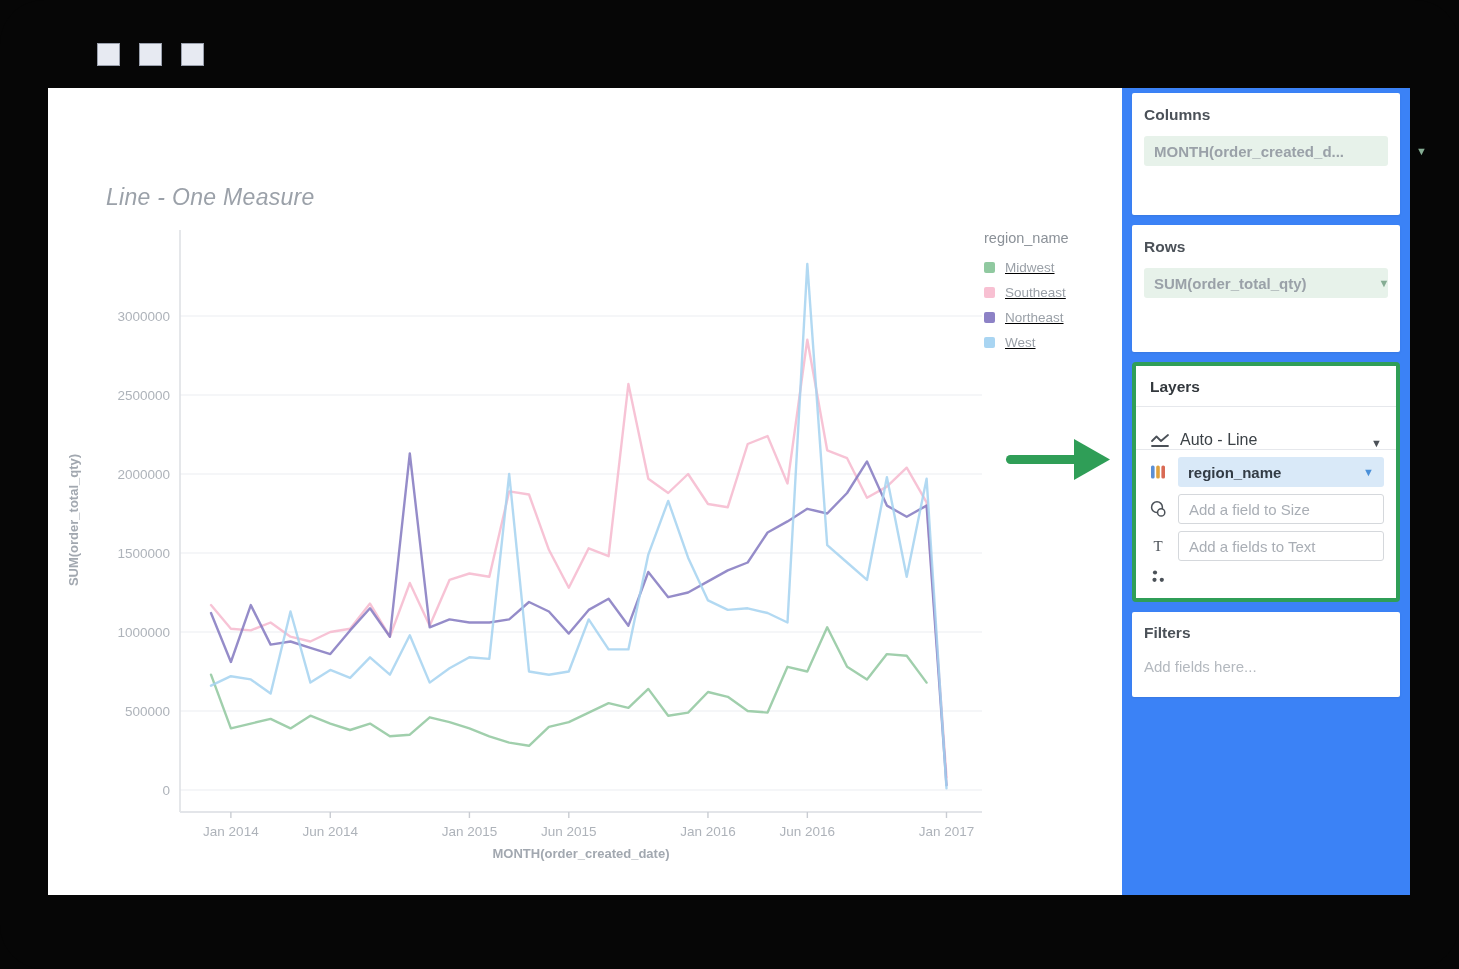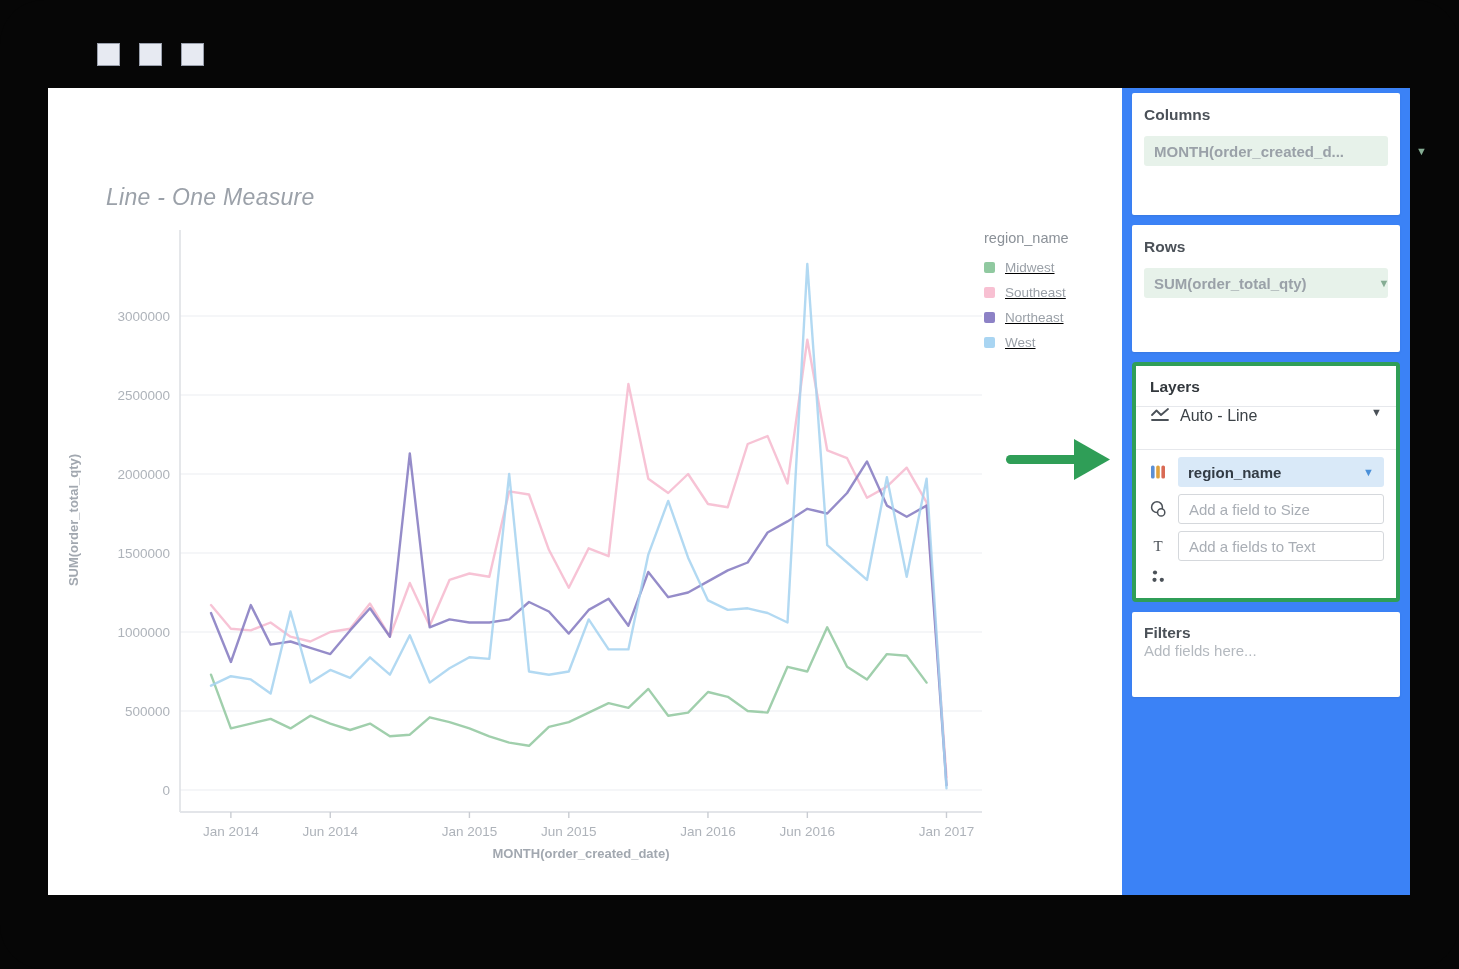"Auto - Line" .marktype-row { align-items: flex-start -> flex-end }
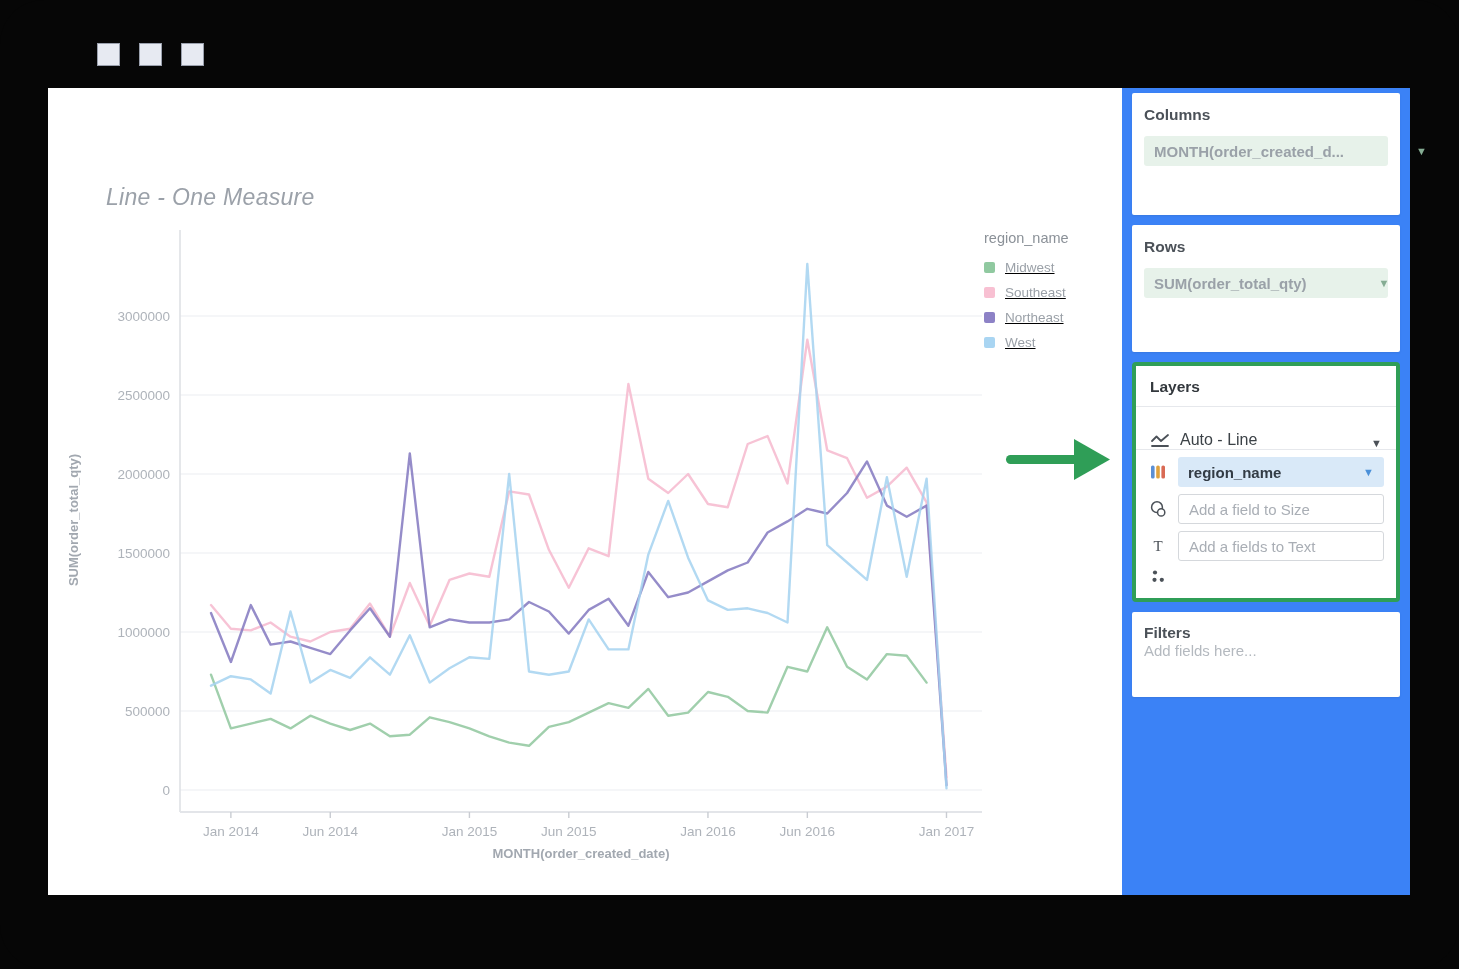"Add fields here..." .filters-placeholder { margin-top: 0 -> 16px }
